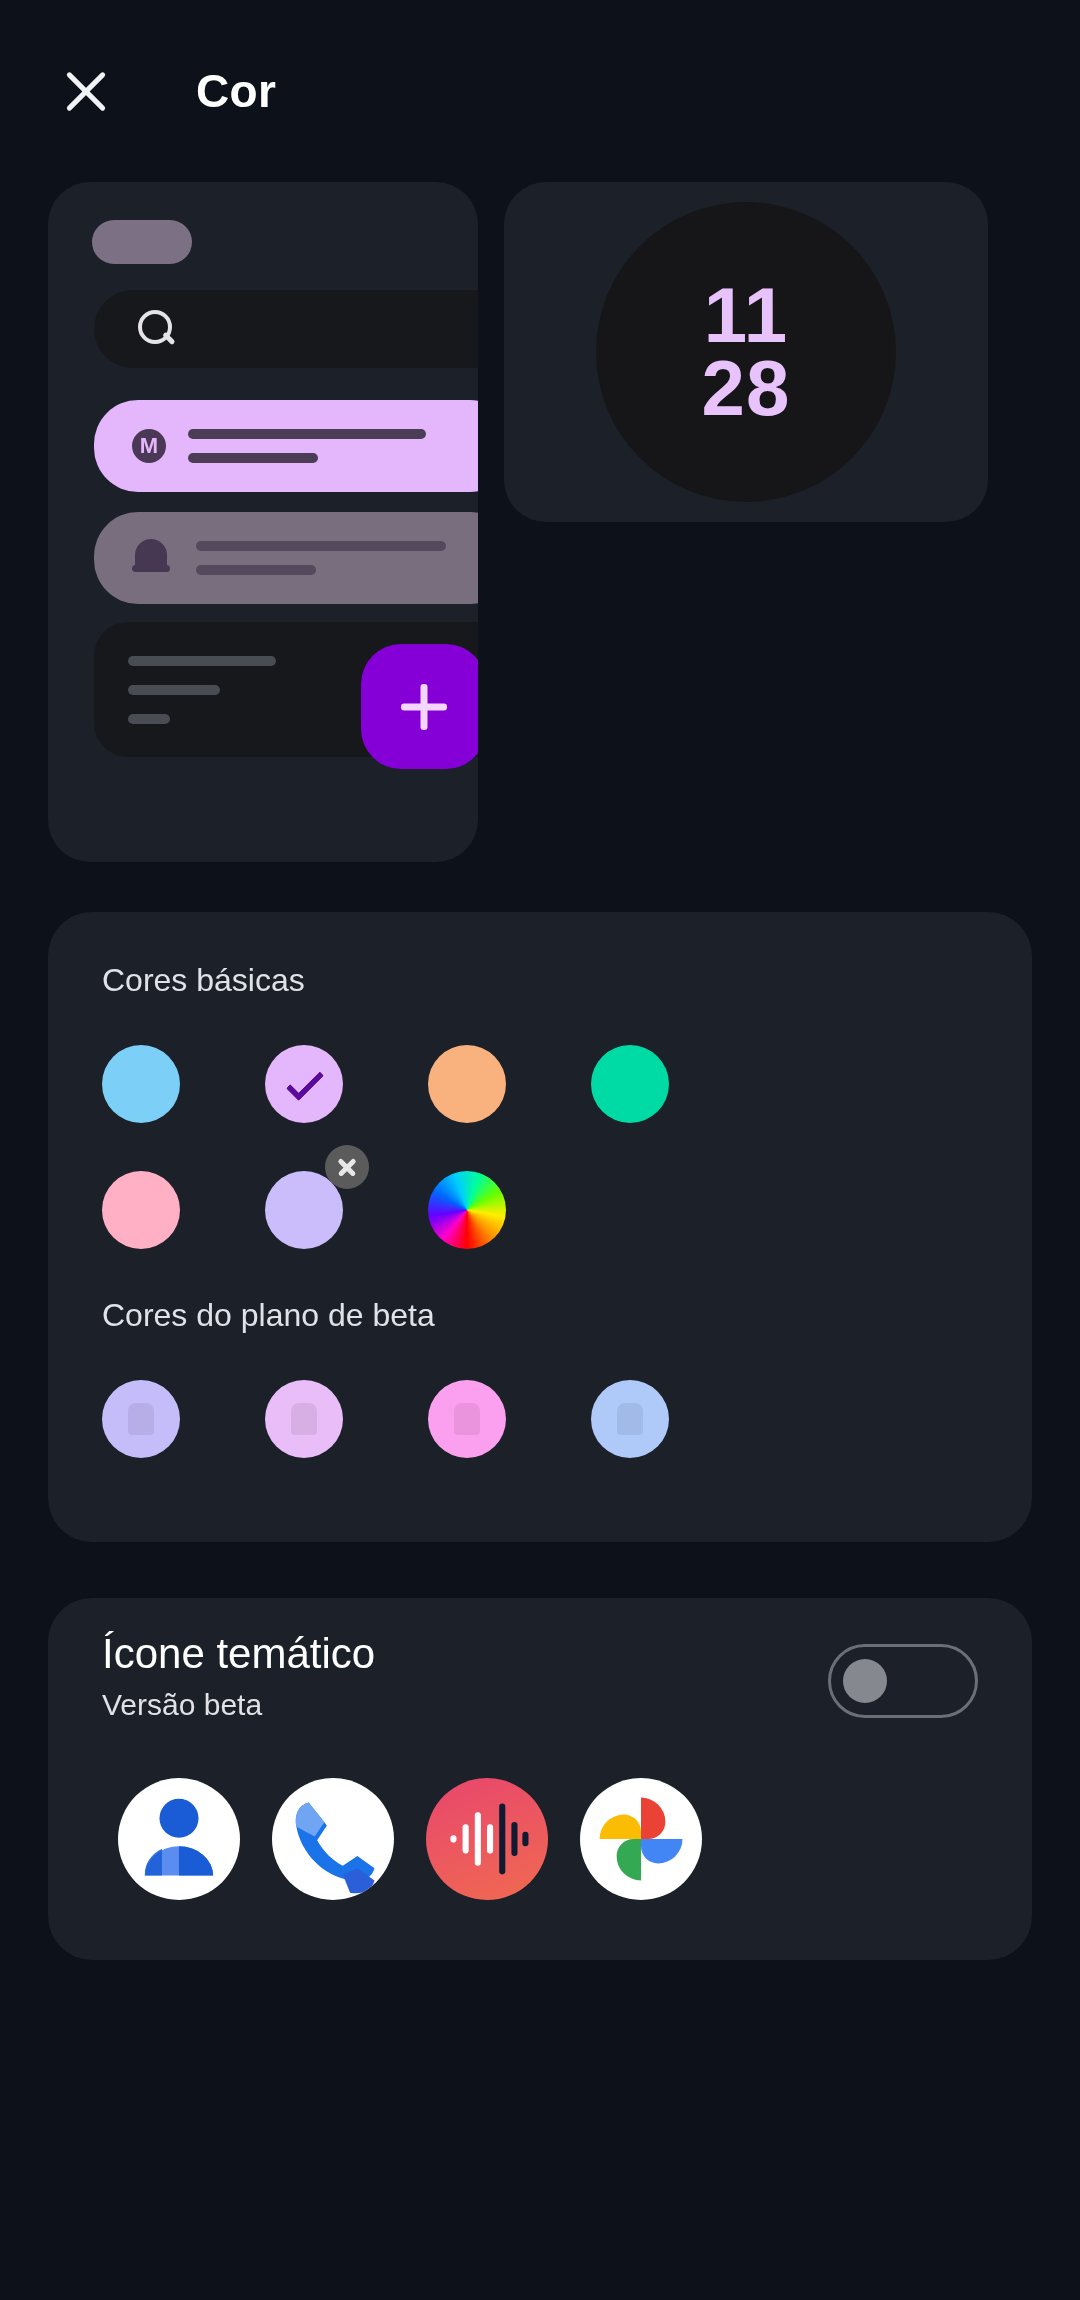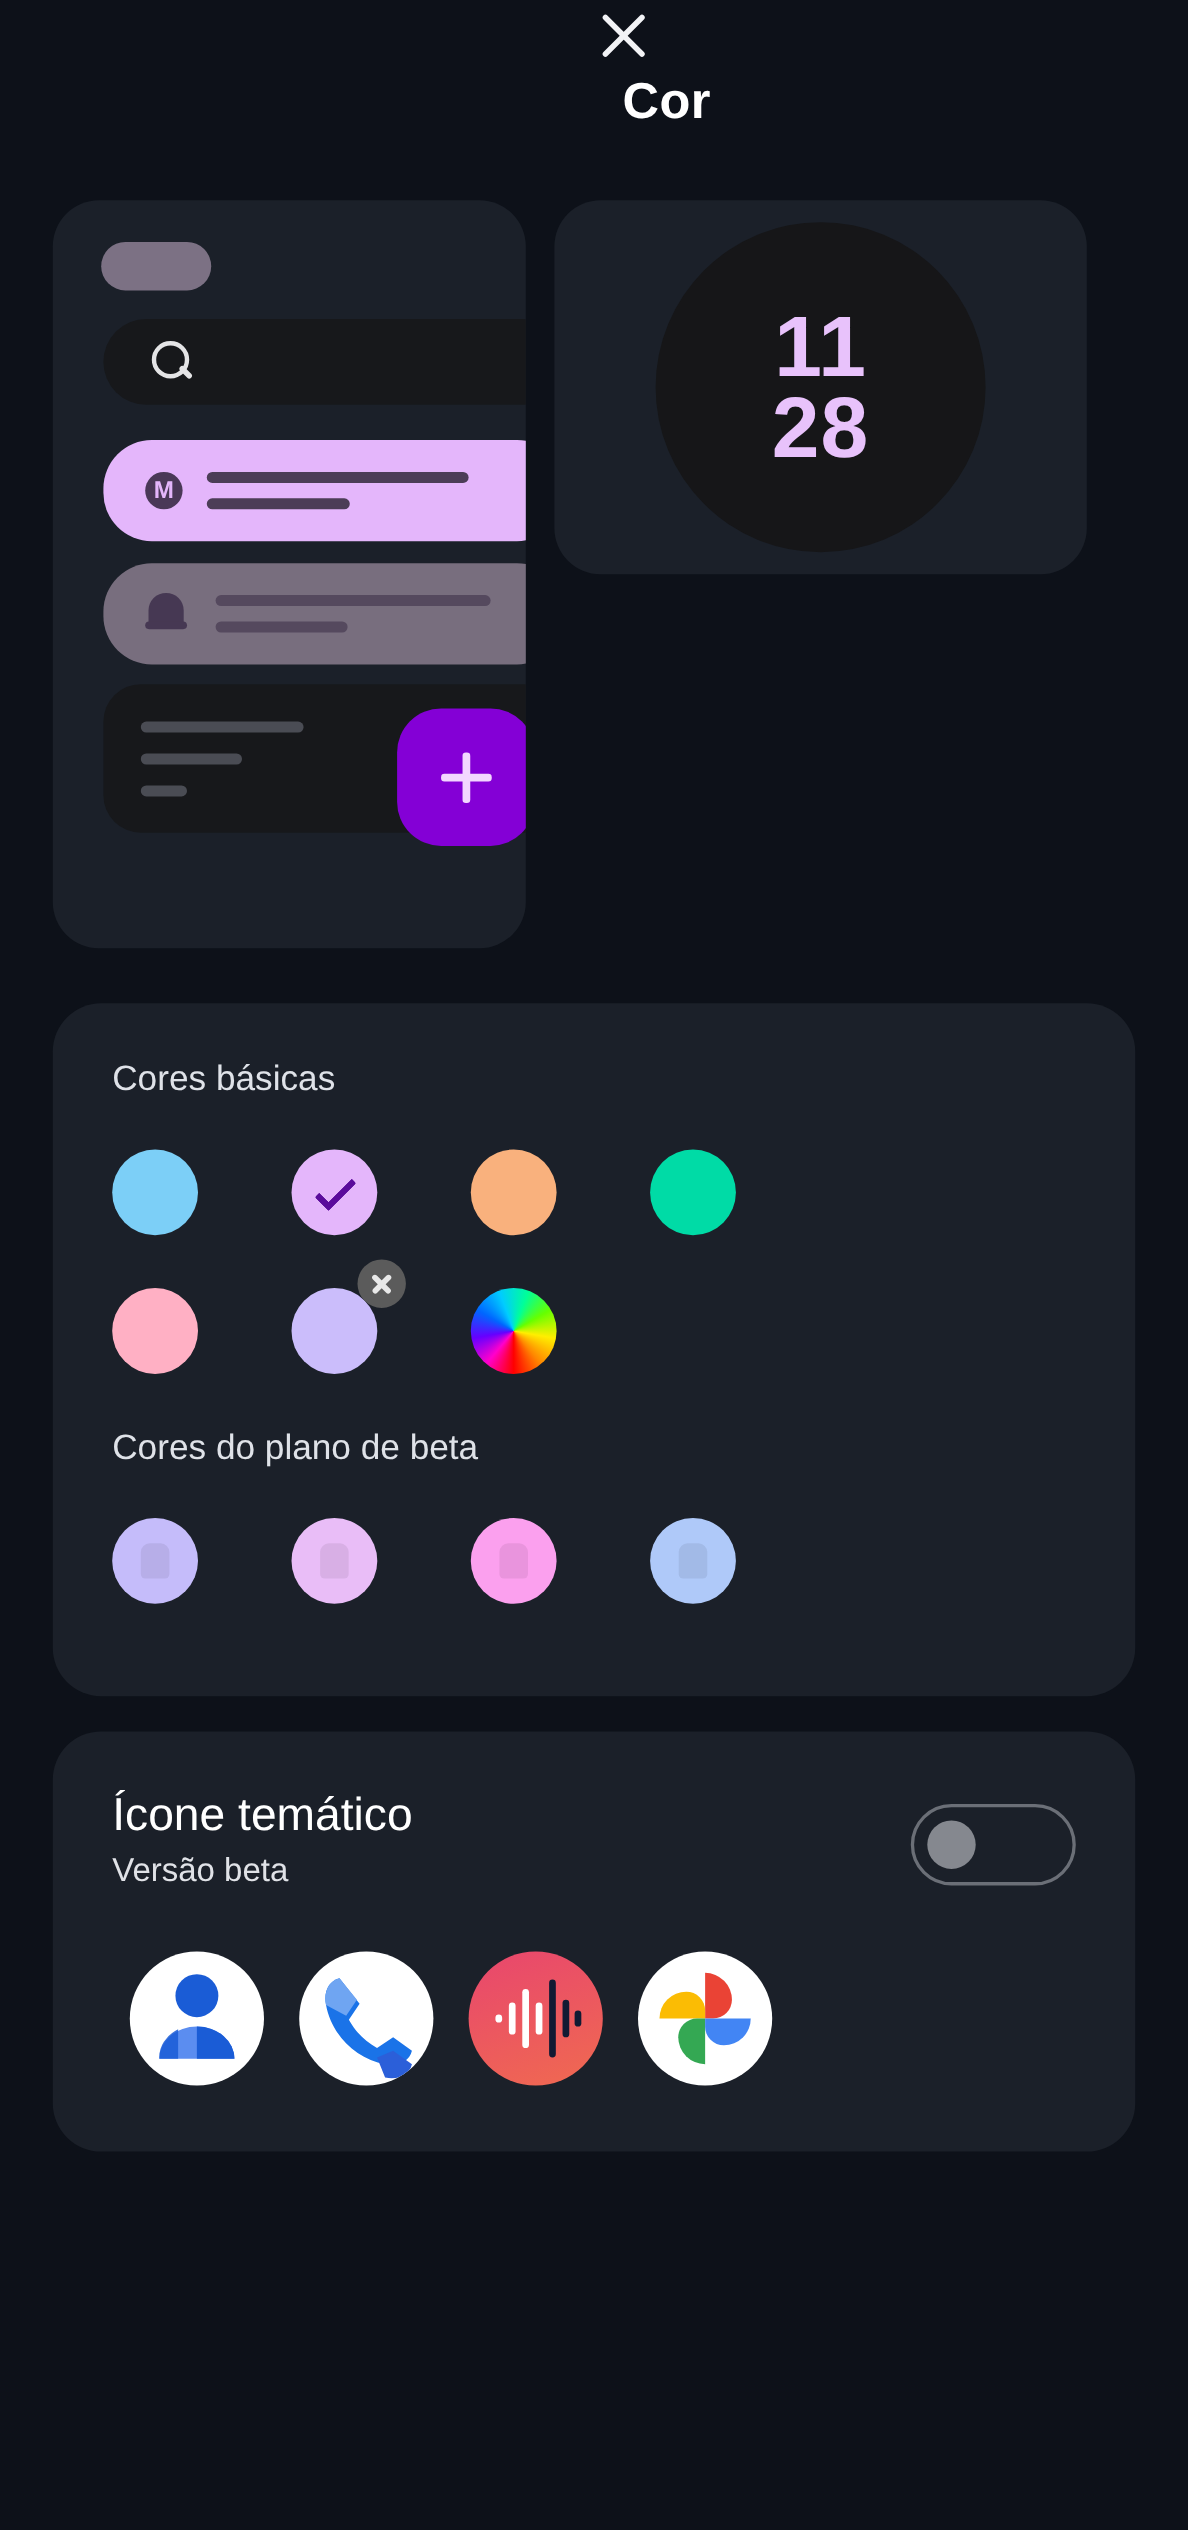"Cor" .header { flex-direction: column -> none }
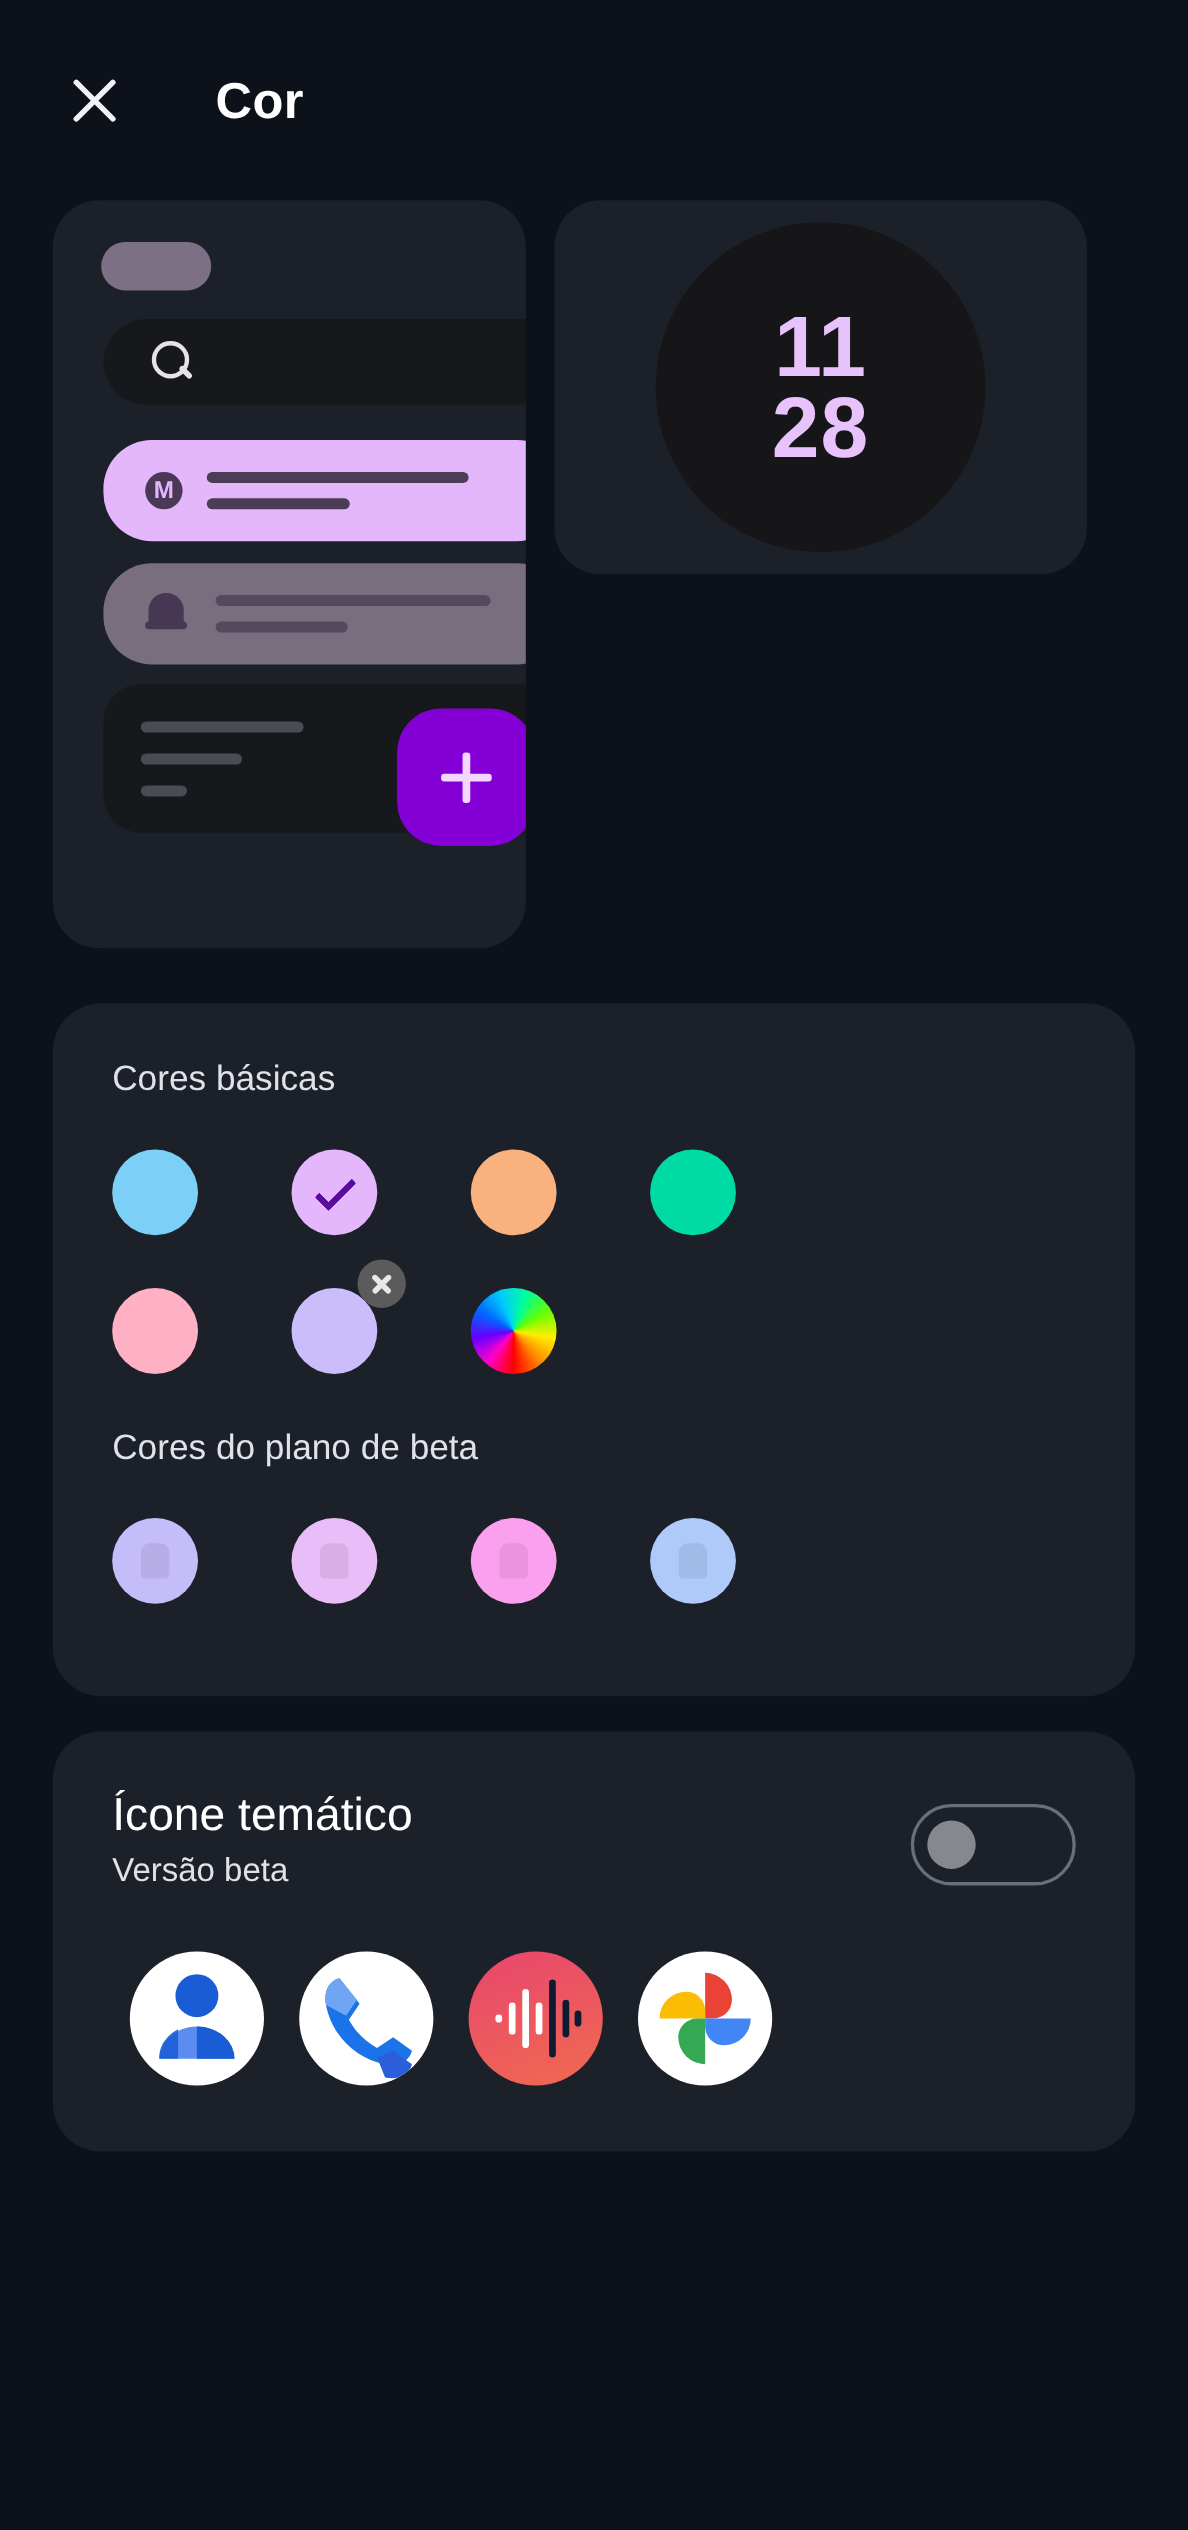"Ícone temático" .theme-card { margin: 32px 48px 0 -> 56px 48px 0; padding: 52px 54px 60px -> 32px 54px 60px }
